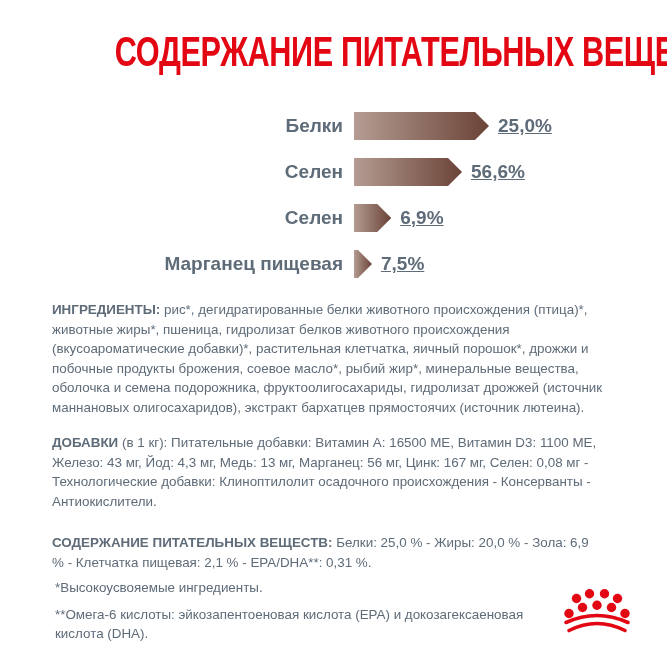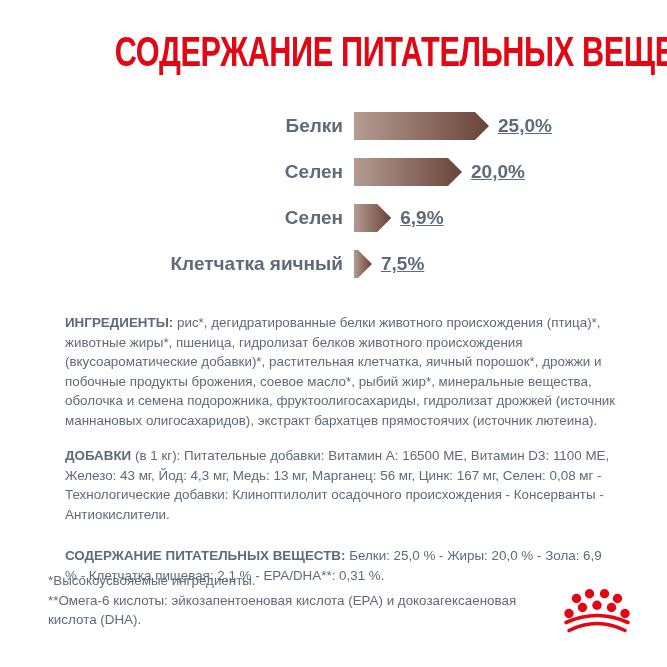"20,0%" div.chart-value { text: 20,0% -> 56,6% }
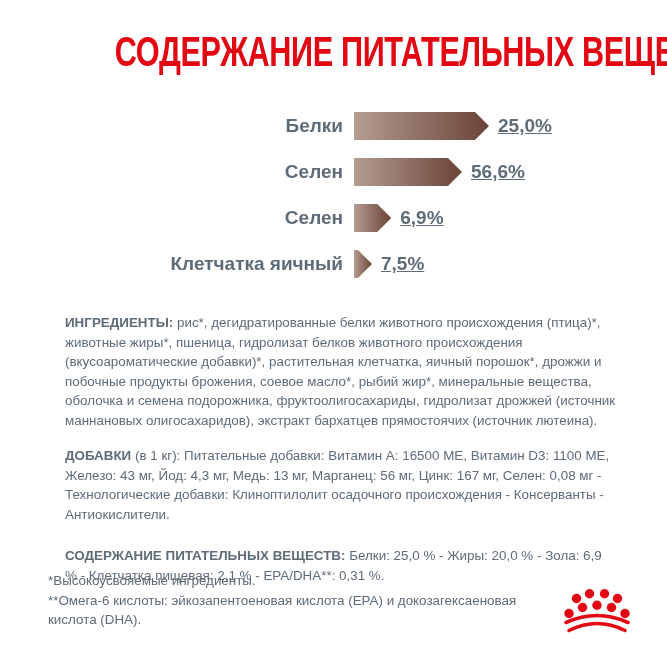"Клетчатка яичный" div.chart-label { text: Клетчатка яичный -> Марганец пищевая }
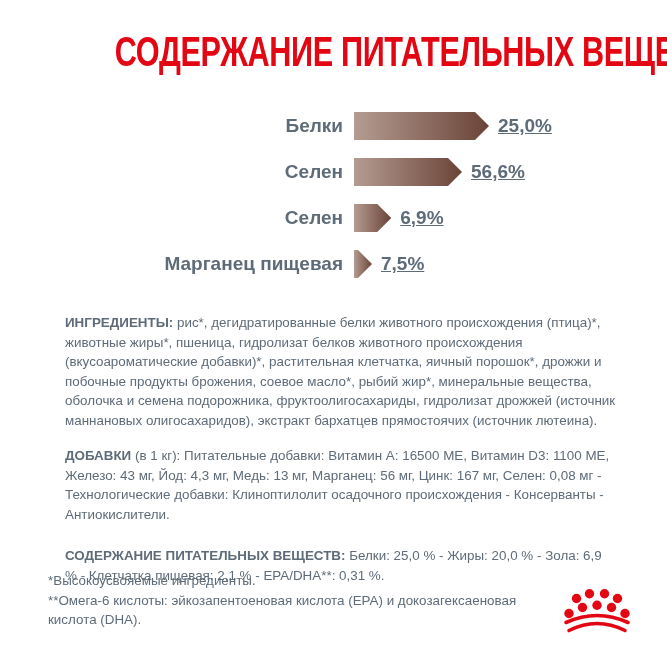"ИНГРЕДИЕНТЫ: рис*, дегидратированные" .para { margin: 17px -> 4px }
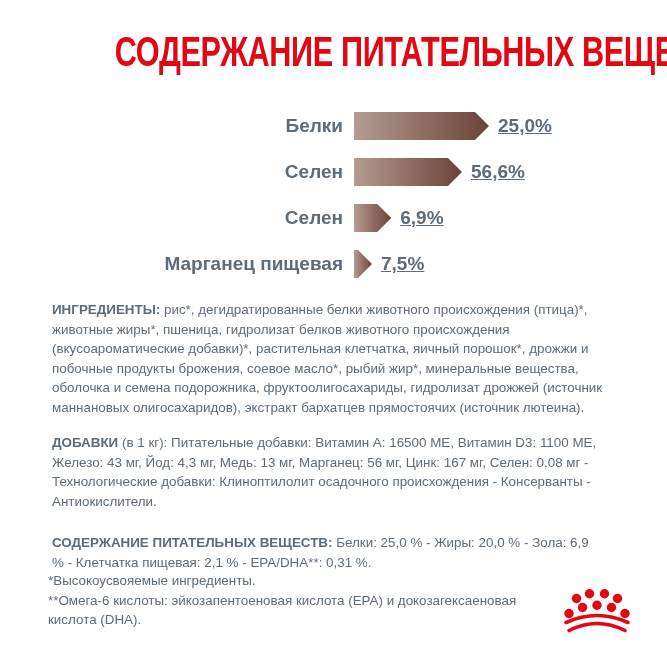"*Высокоусвояемые ингредиенты." .footnotes p { margin: 0 -> 7px }
